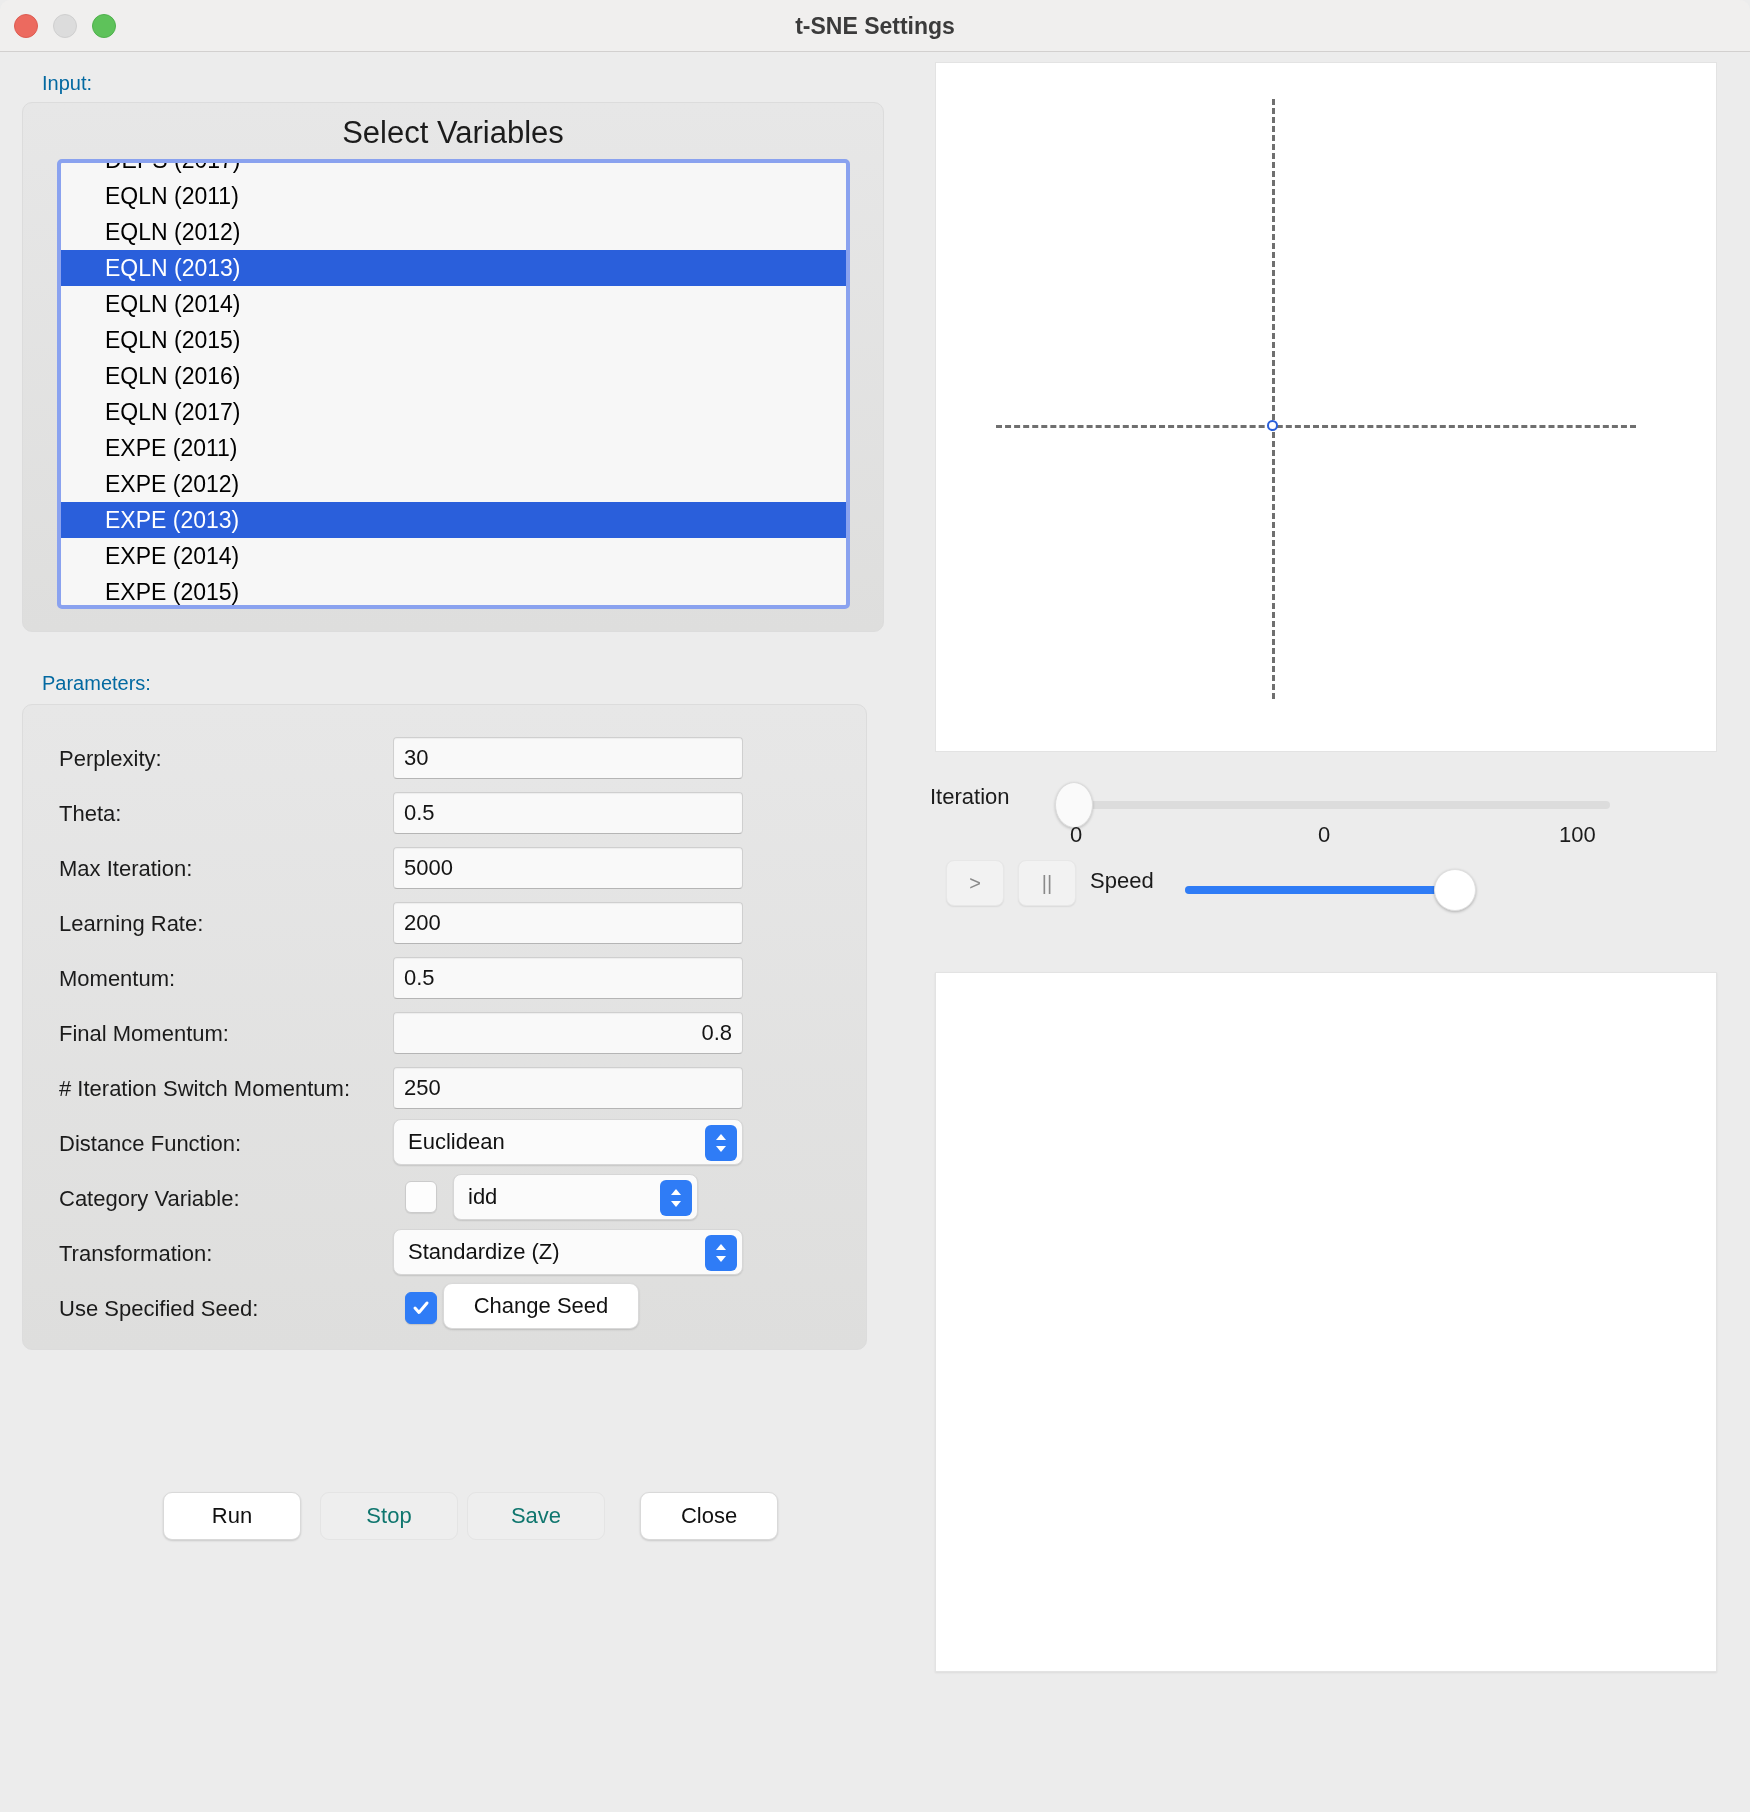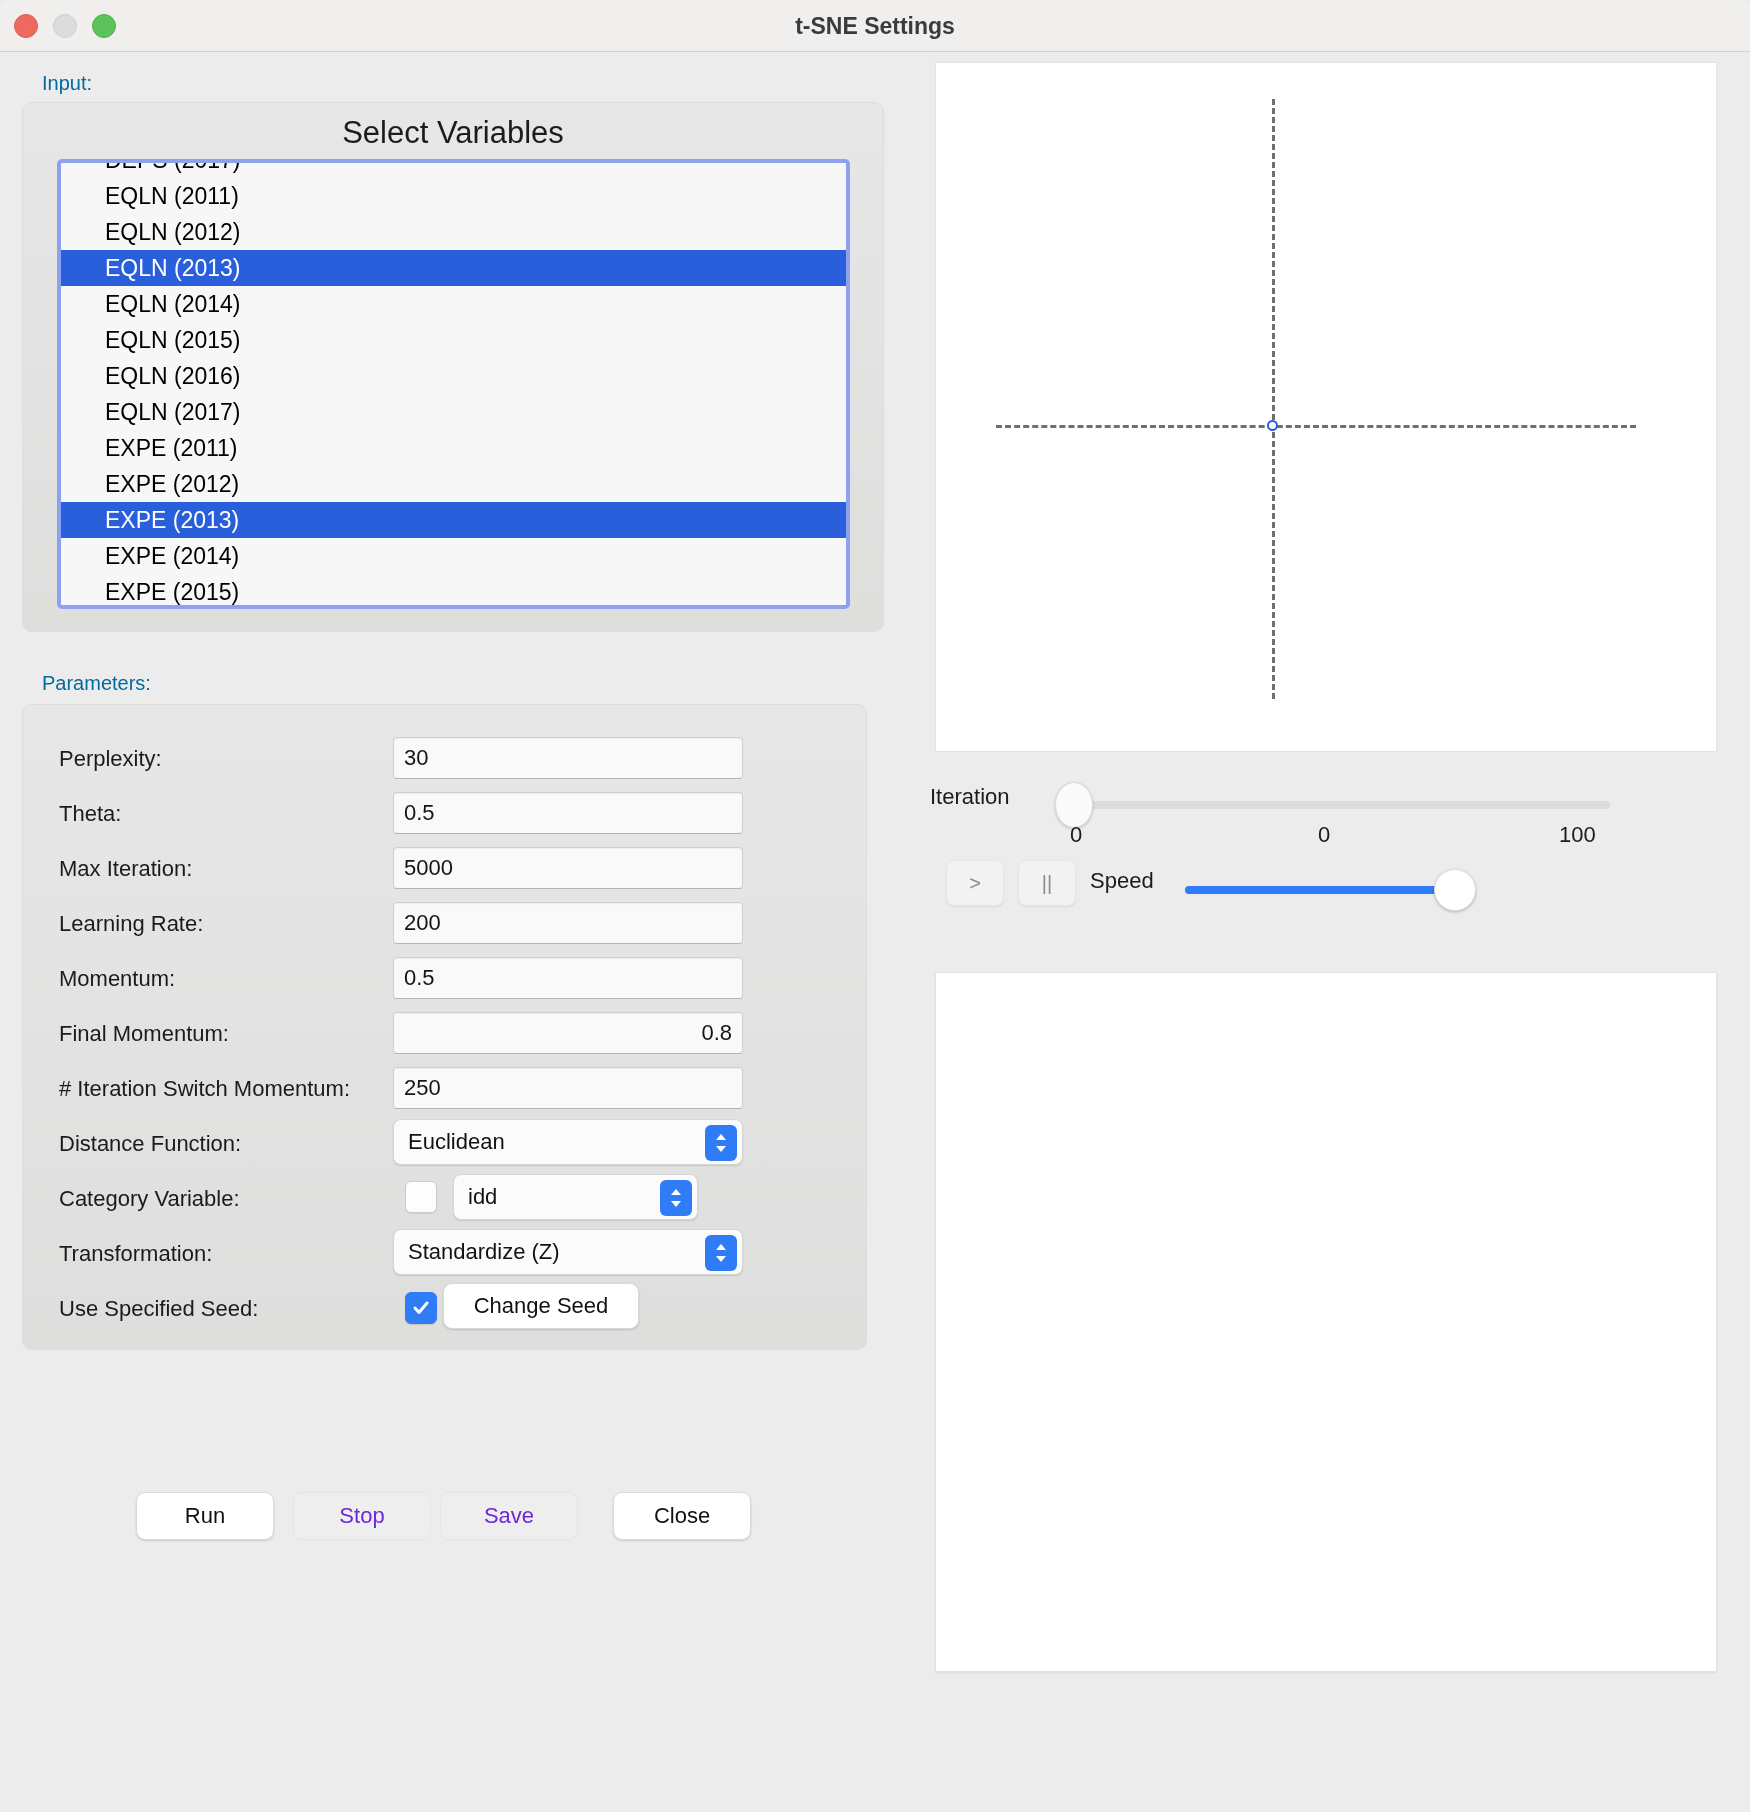"Run" .actions .btn { margin-left: none -> 27px }
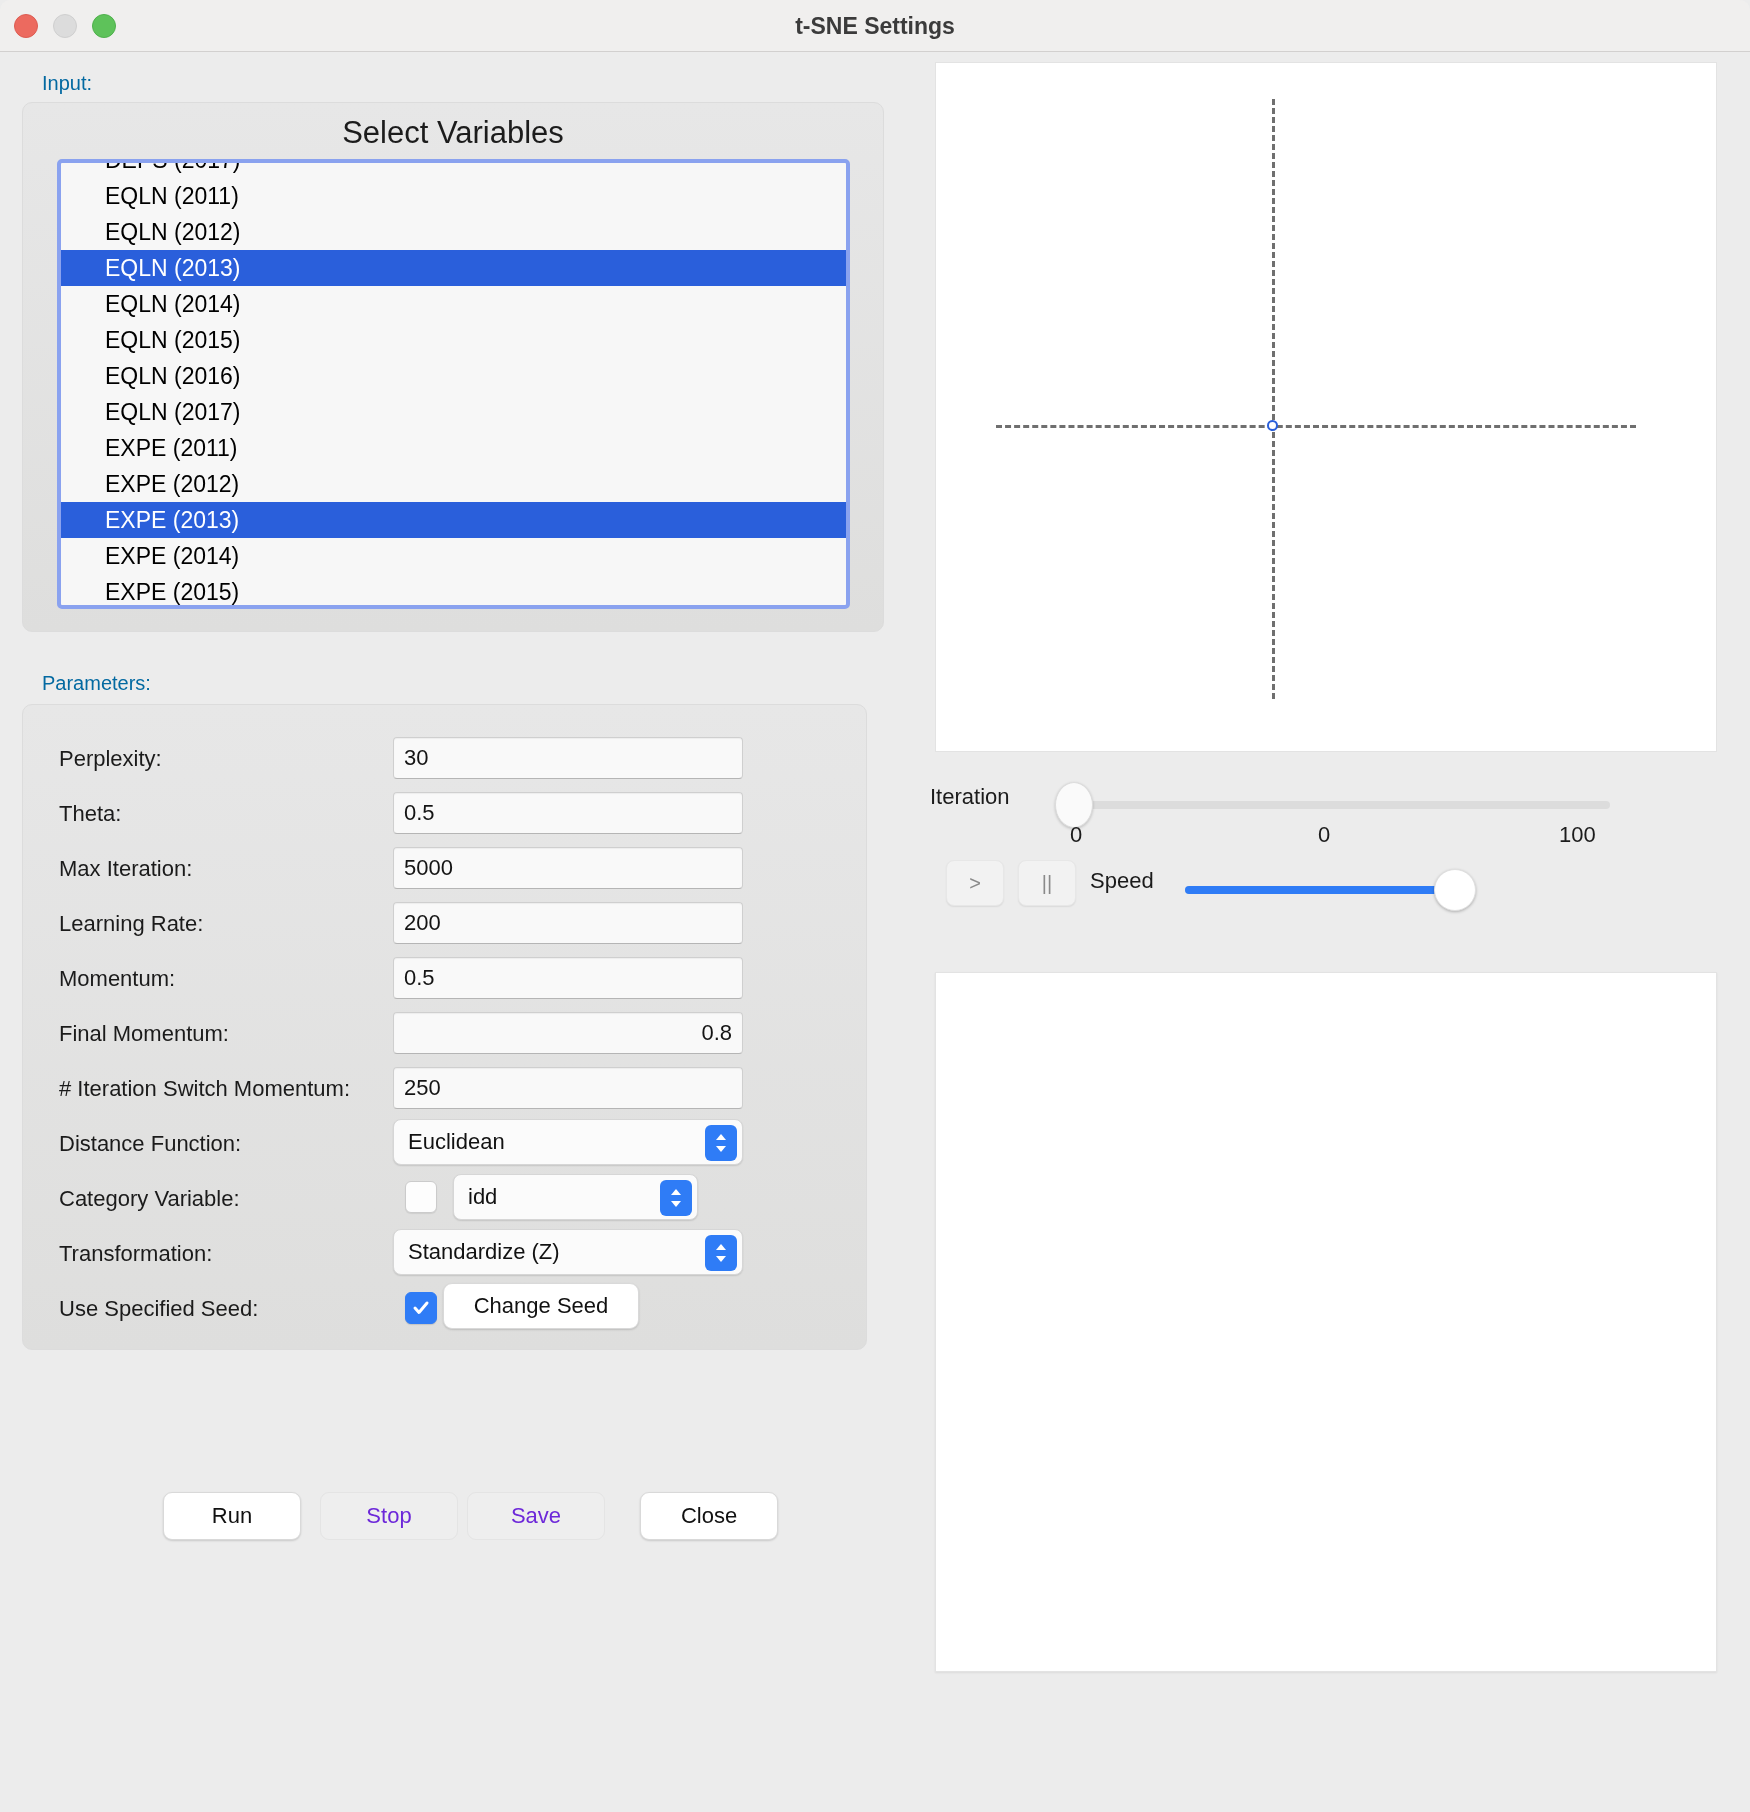"Stop" .btn.disabled { color: #6d28d9 -> #0f766e }
